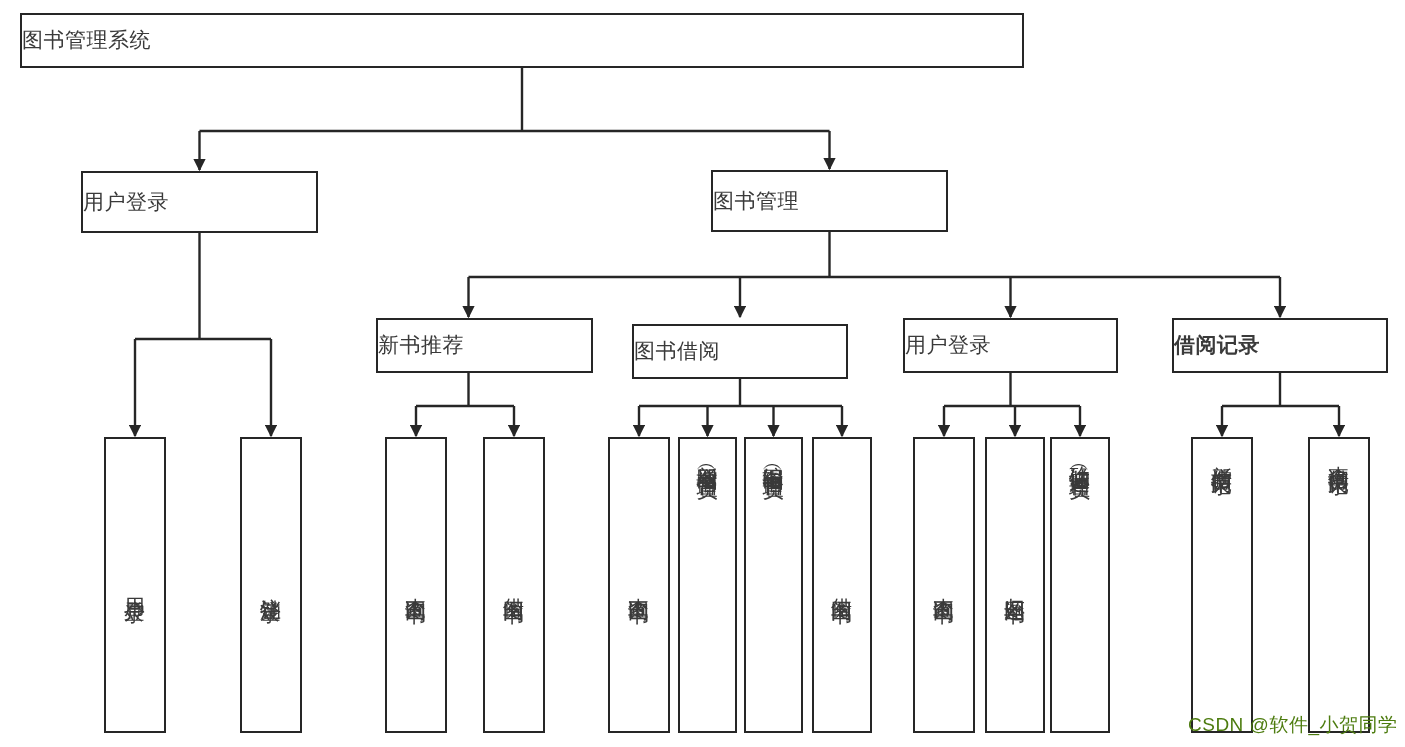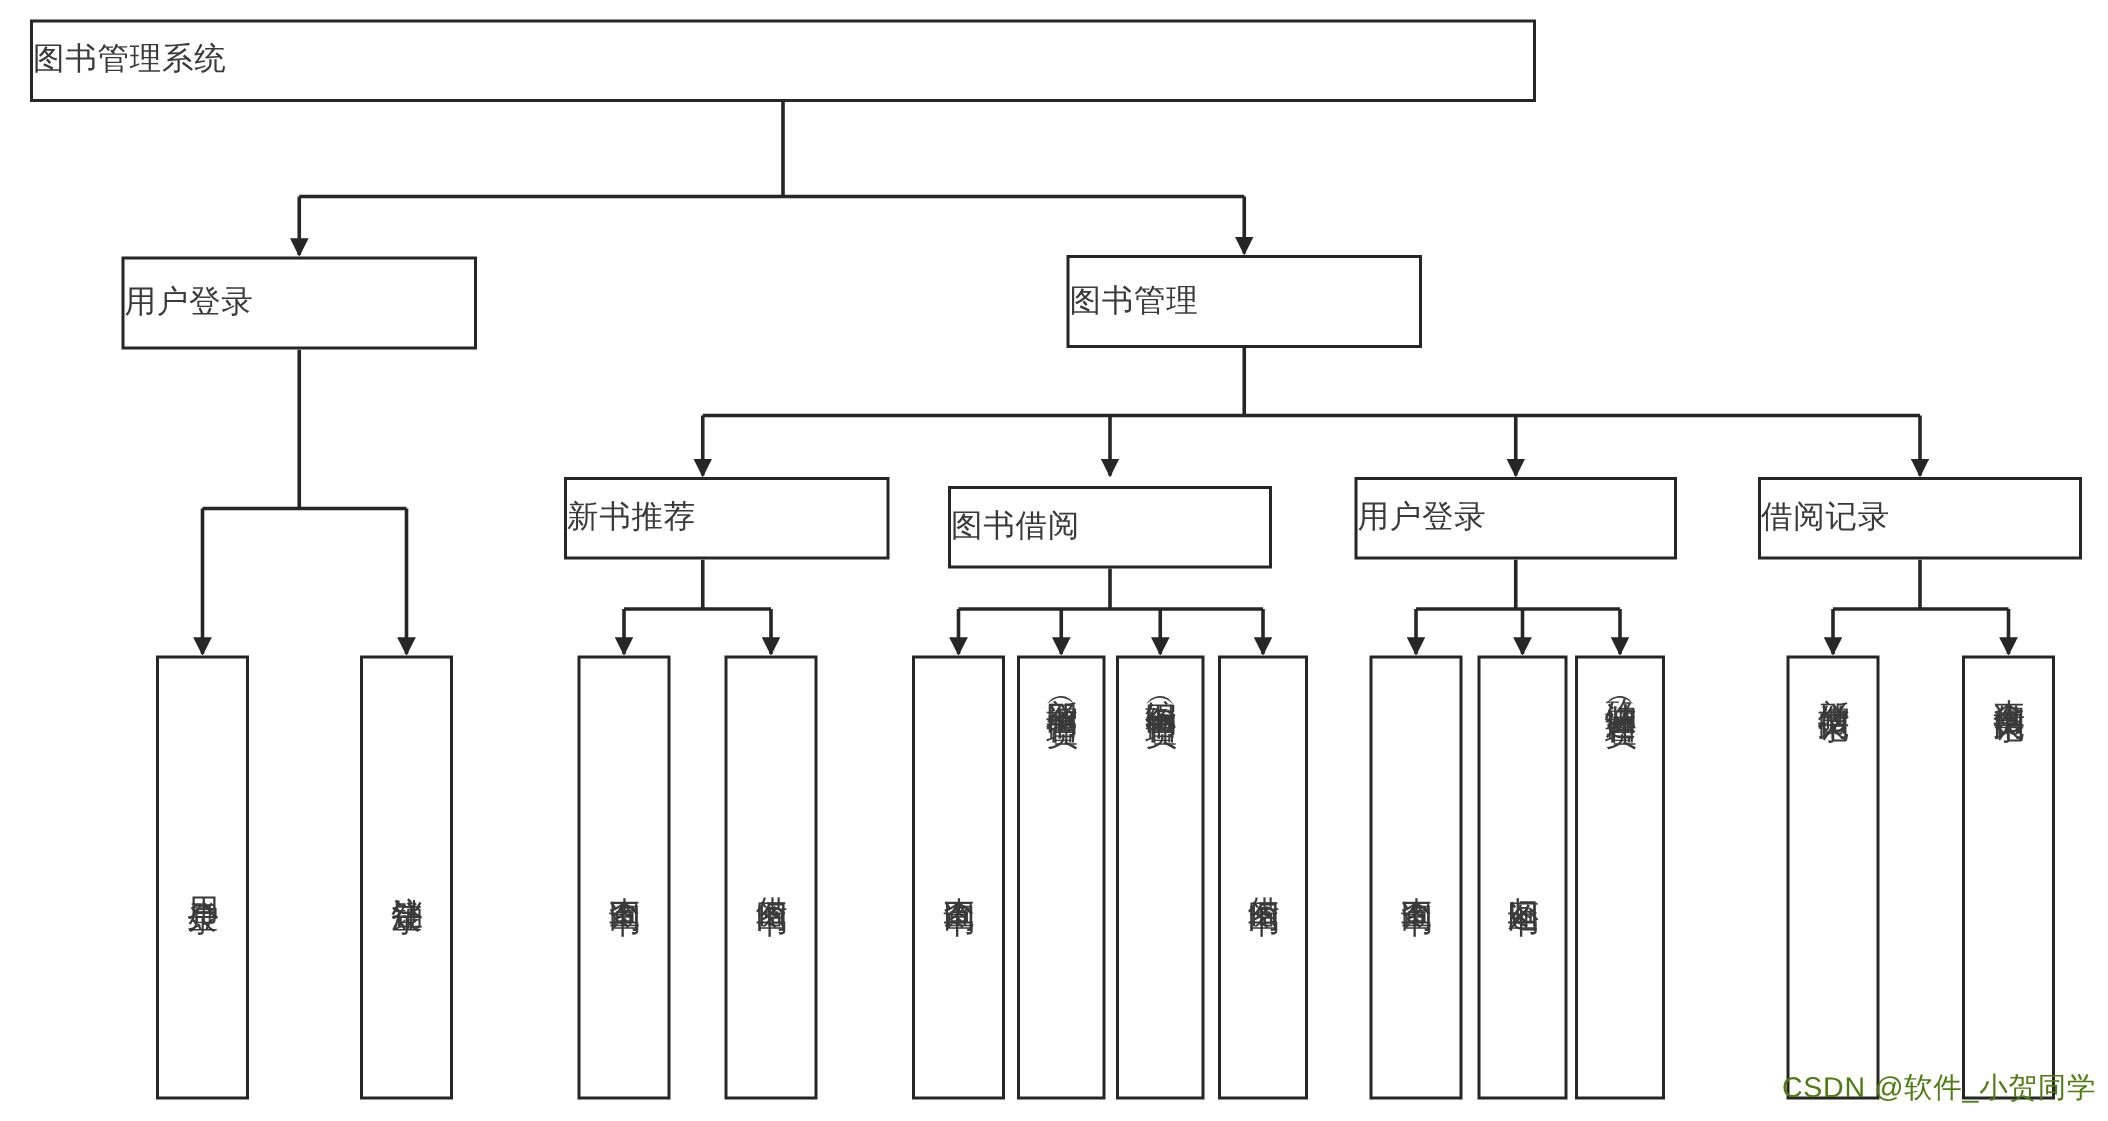"借阅记录" div.node { font-weight: none -> bold }
